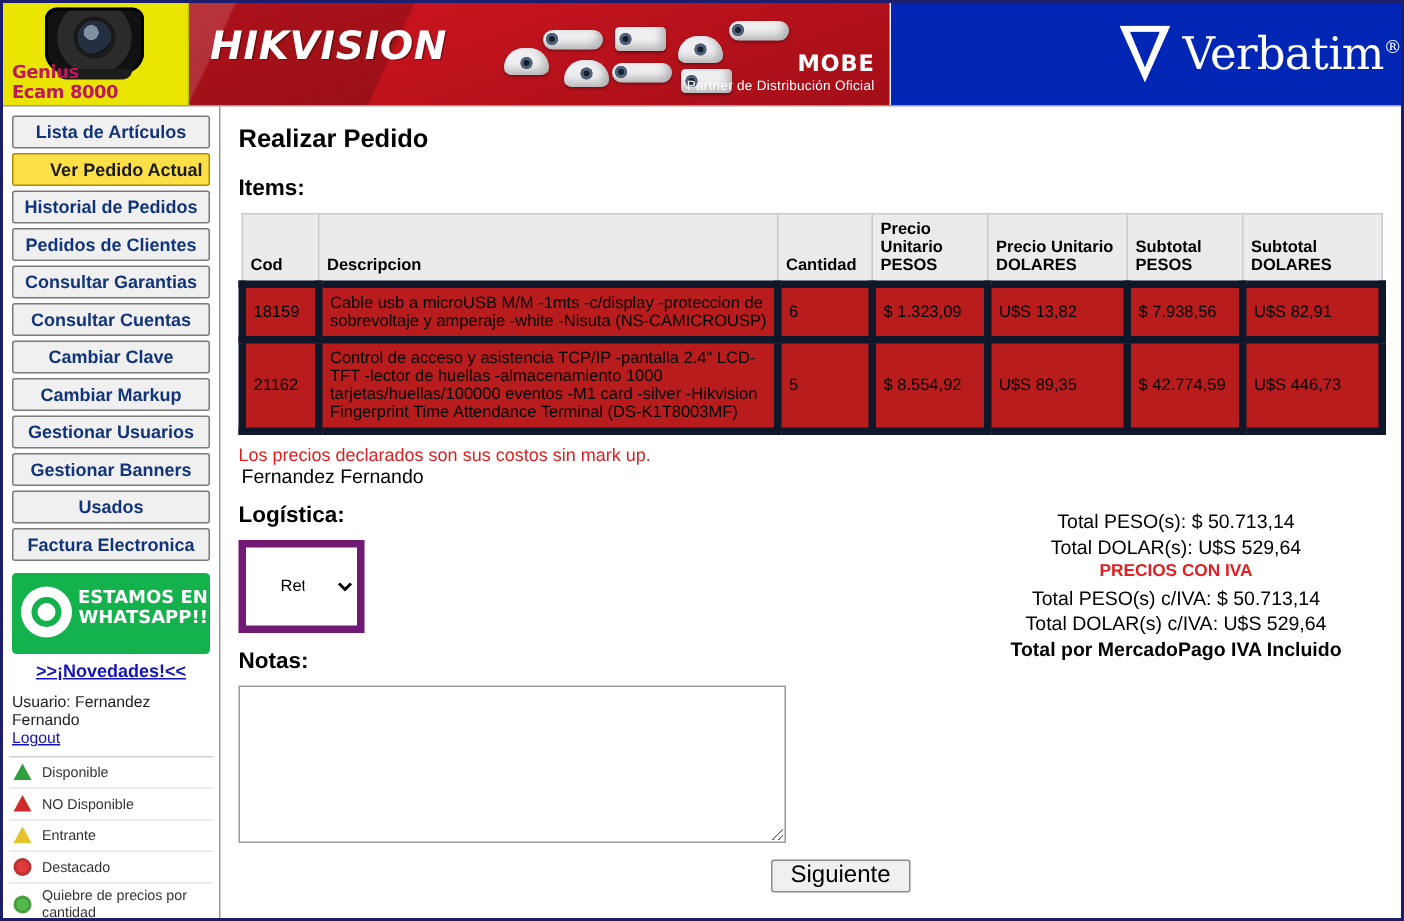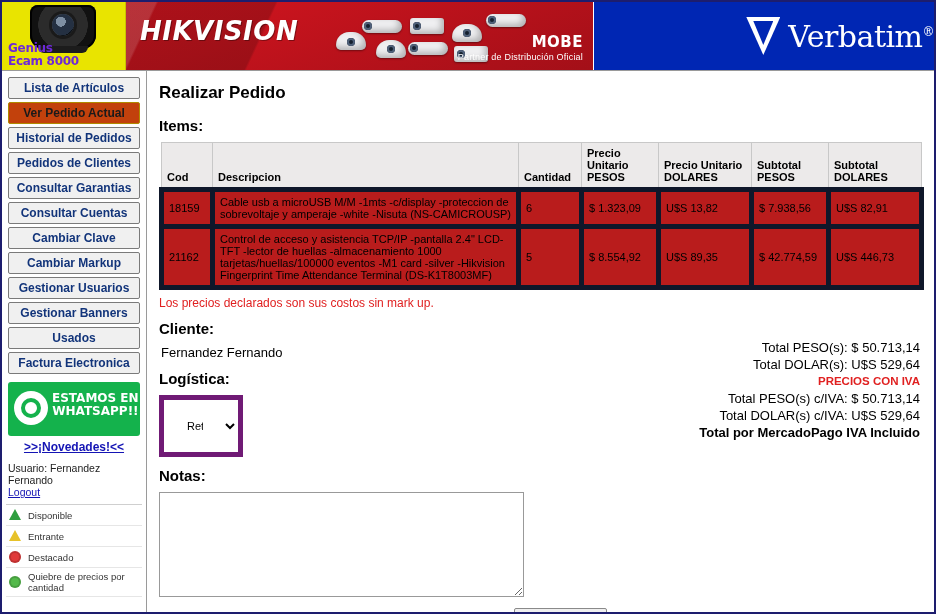"Genius" .genius-text { color: #6d28d9 -> #be185d }
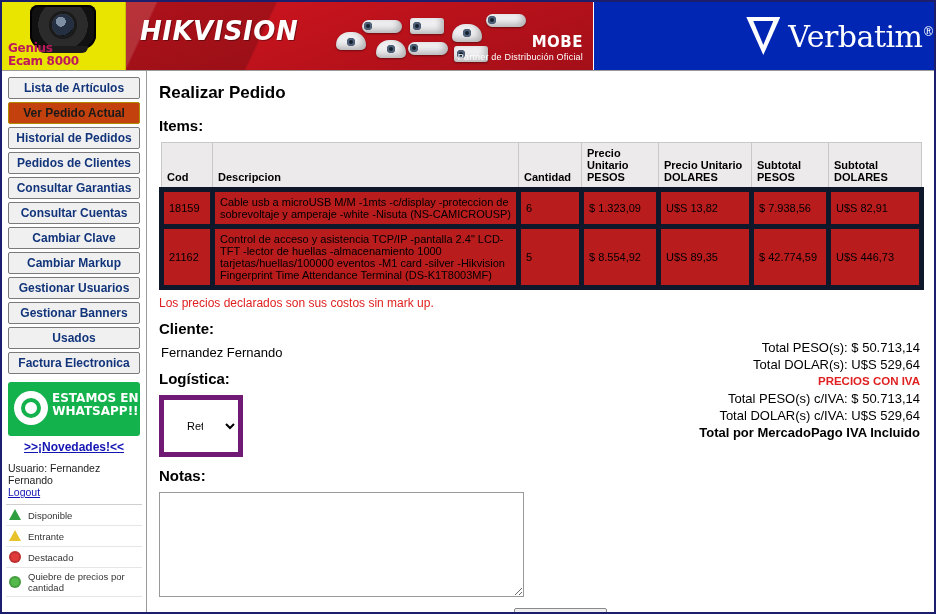"Ver Pedido Actual" .navbtn.active { background: #c2410c -> #fde047; text-align: none -> right }
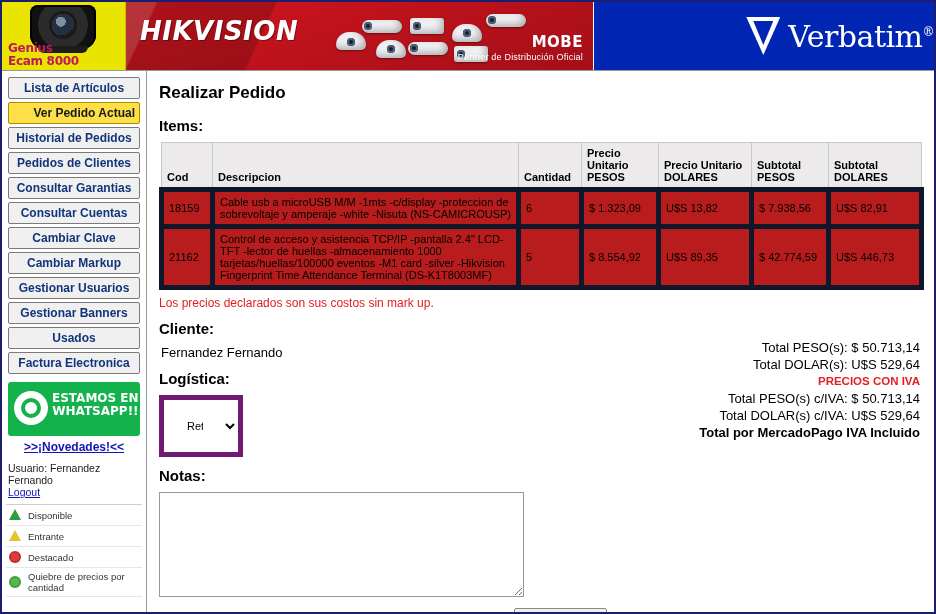"Cliente:" h2.section { html: <h2>Cliente:</h2> -> none }
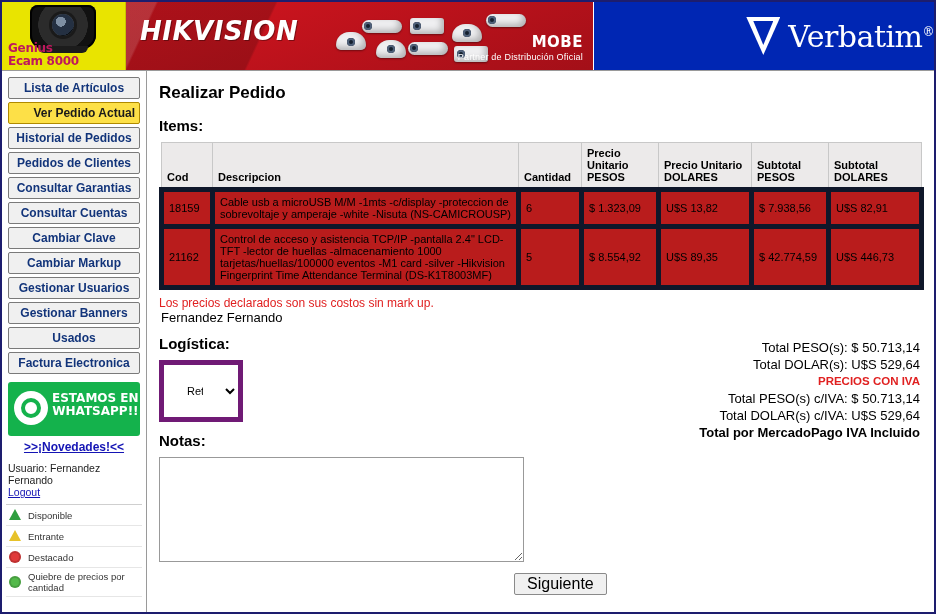"Total PESO(s): $ 50.713,14" .totals { text-align: right -> center }
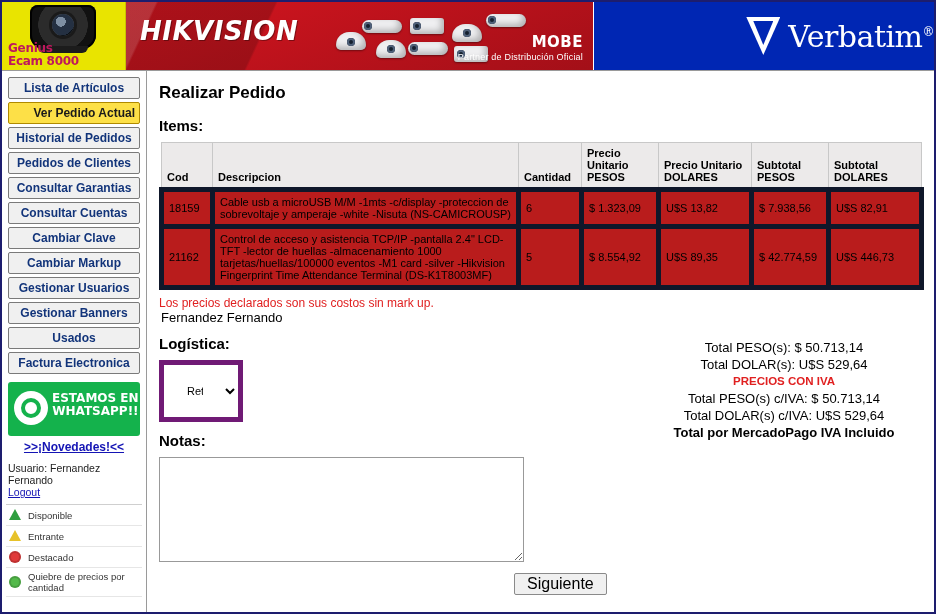"NO Disponible" div.legend-row { html: none -> <div> <div> <div></div> </div> <span>NO Disponible</span> </div> }
